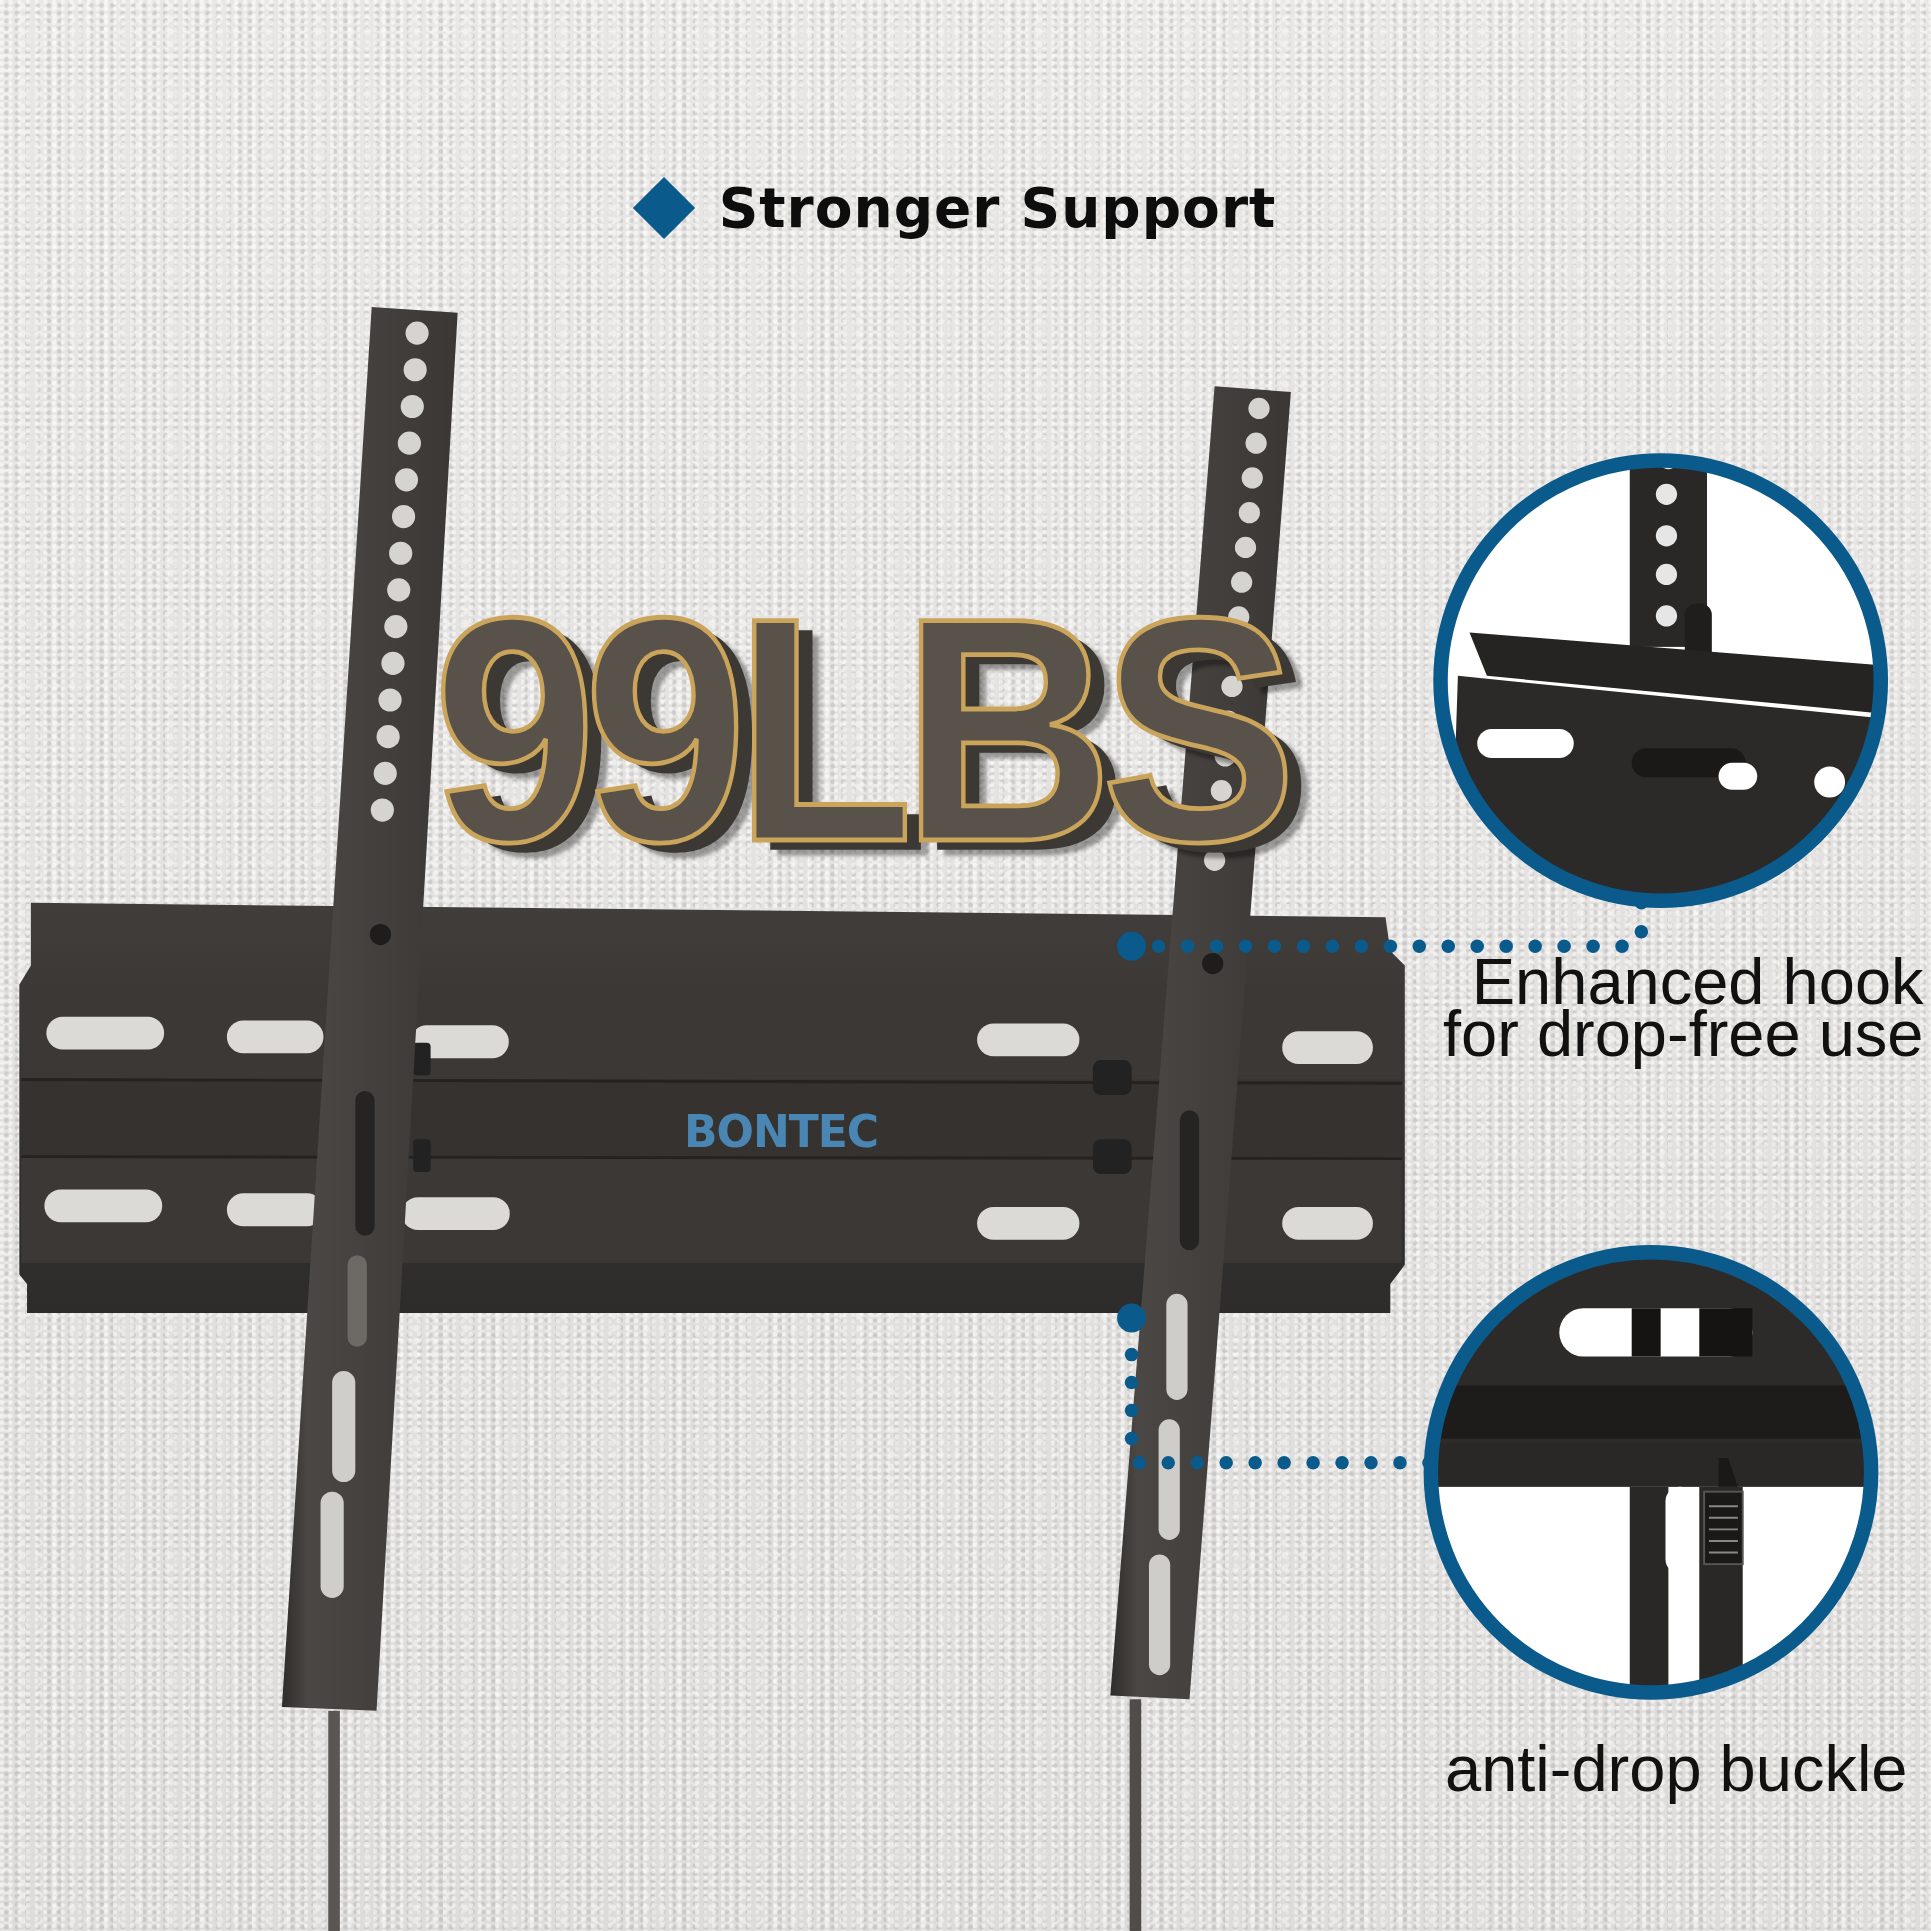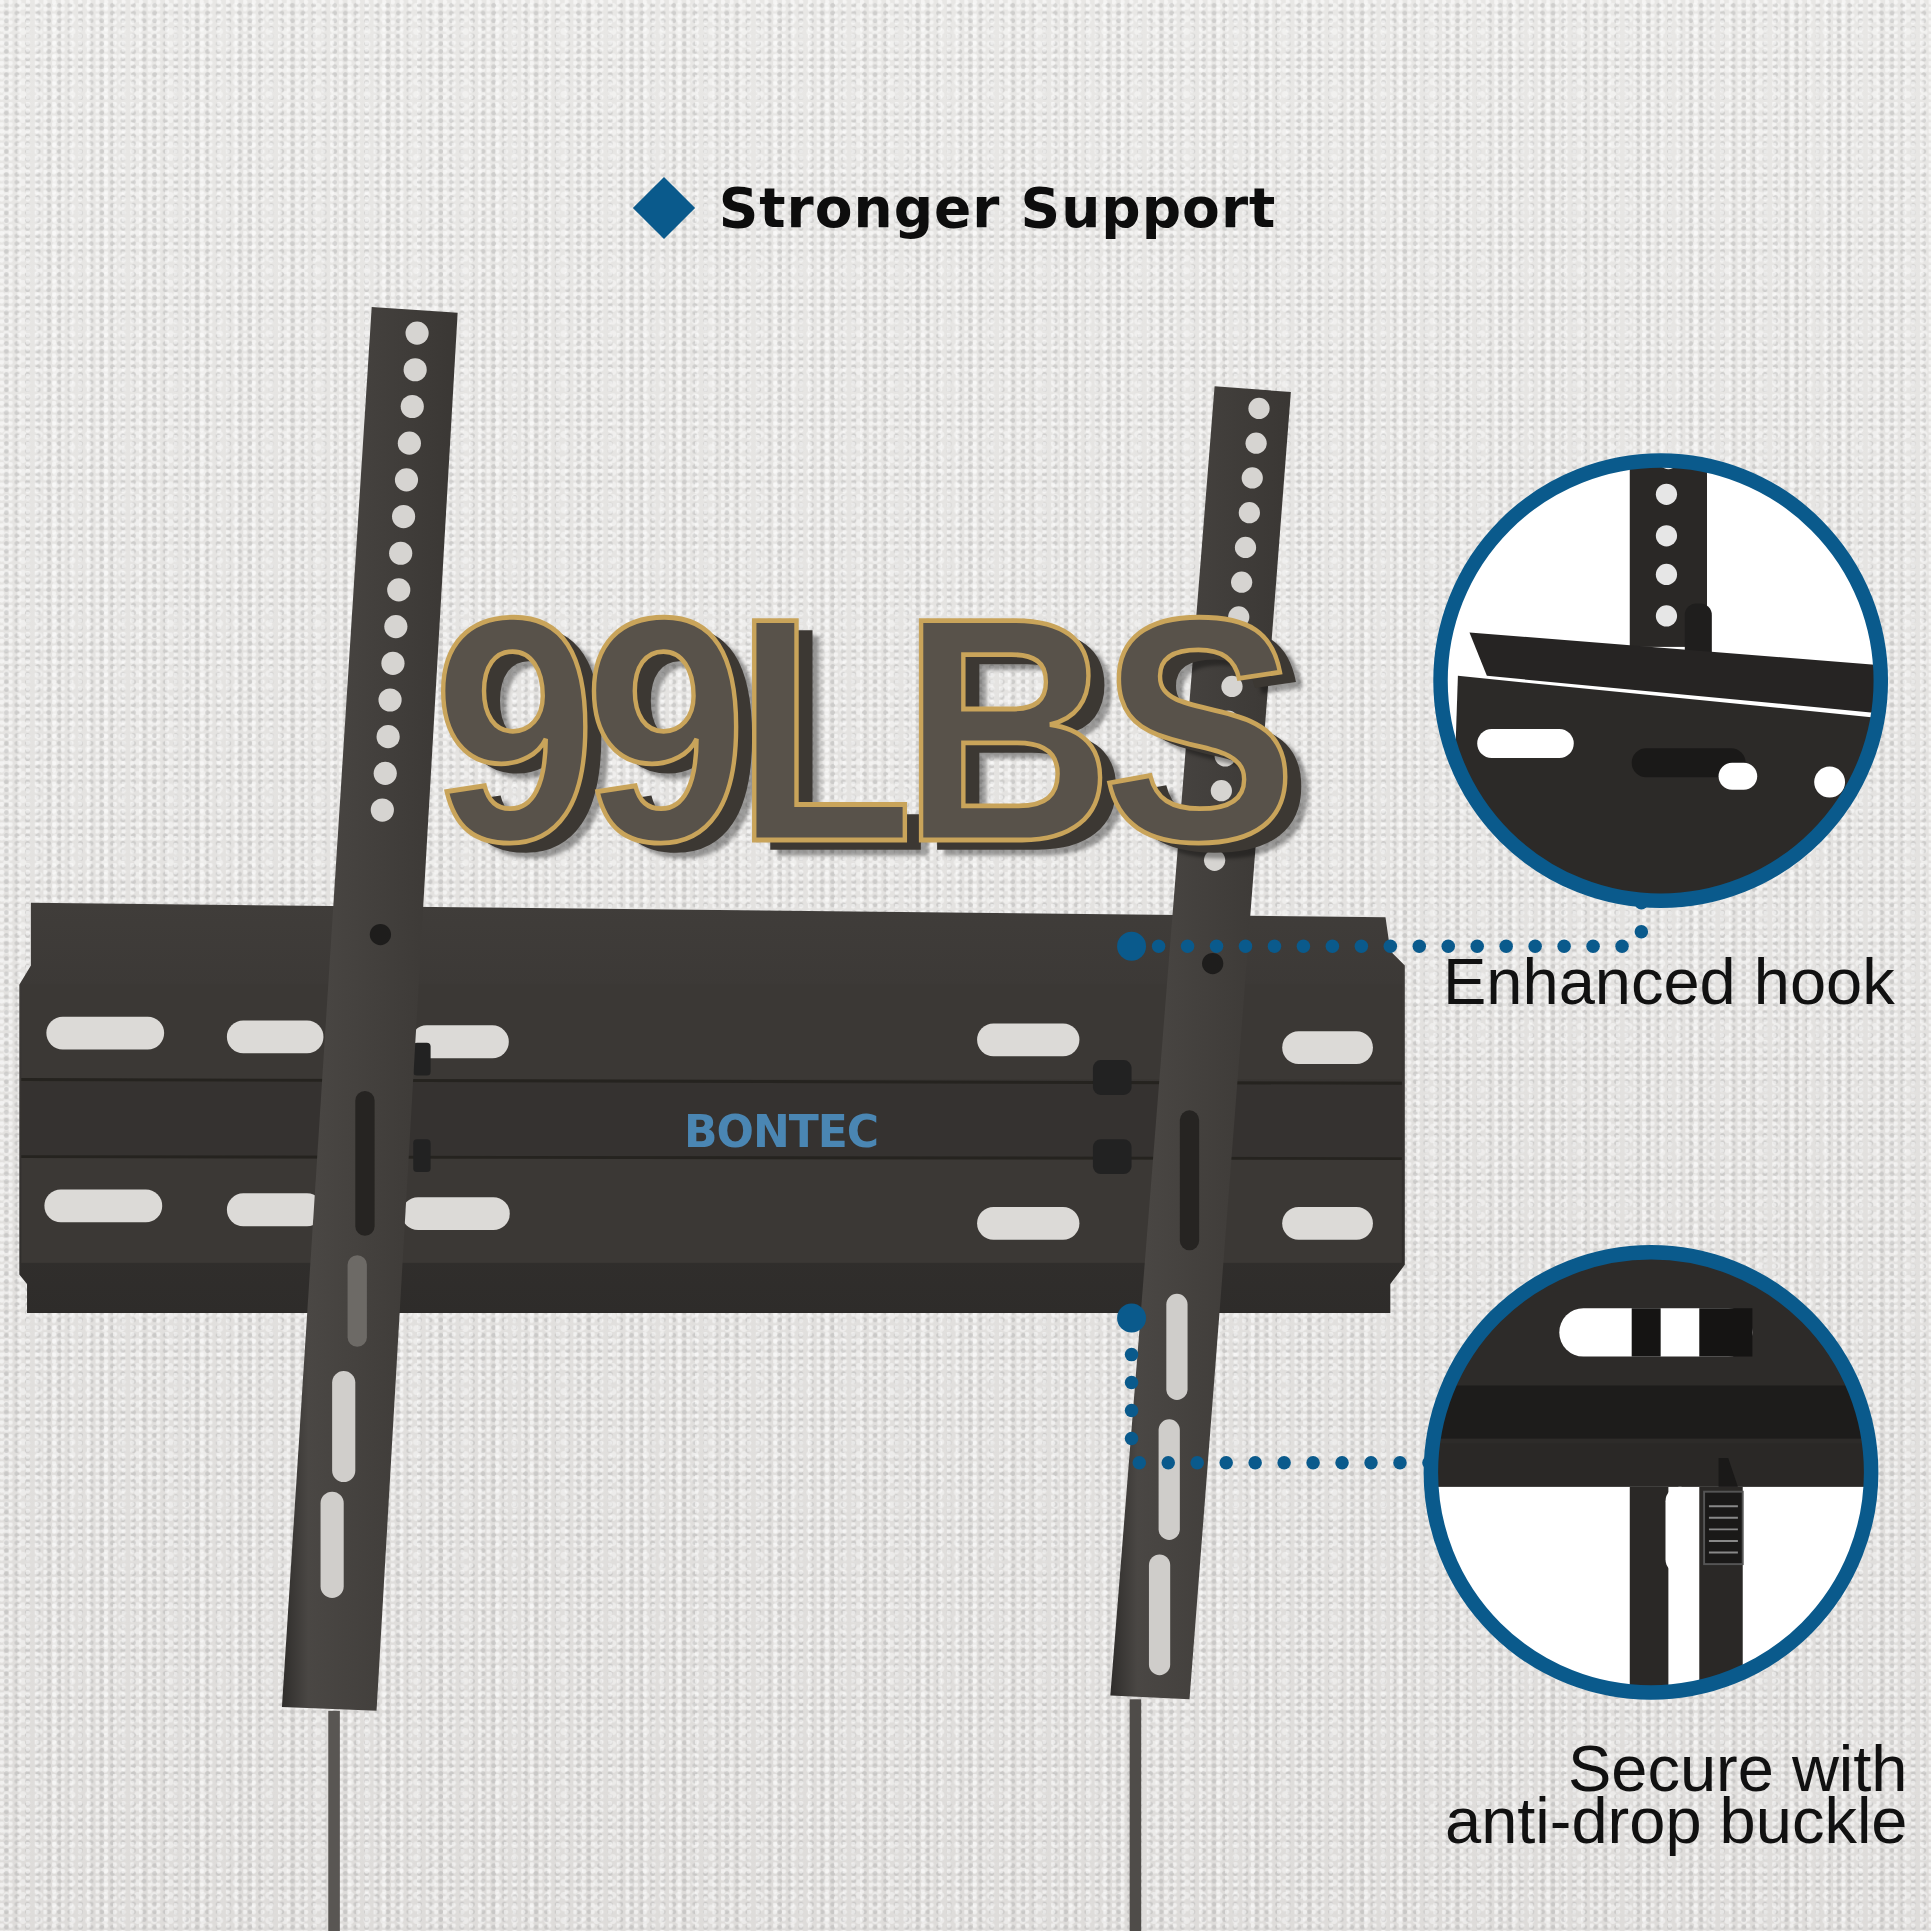"for drop-free use" span { html: none -> <span>for drop-free use</span> }
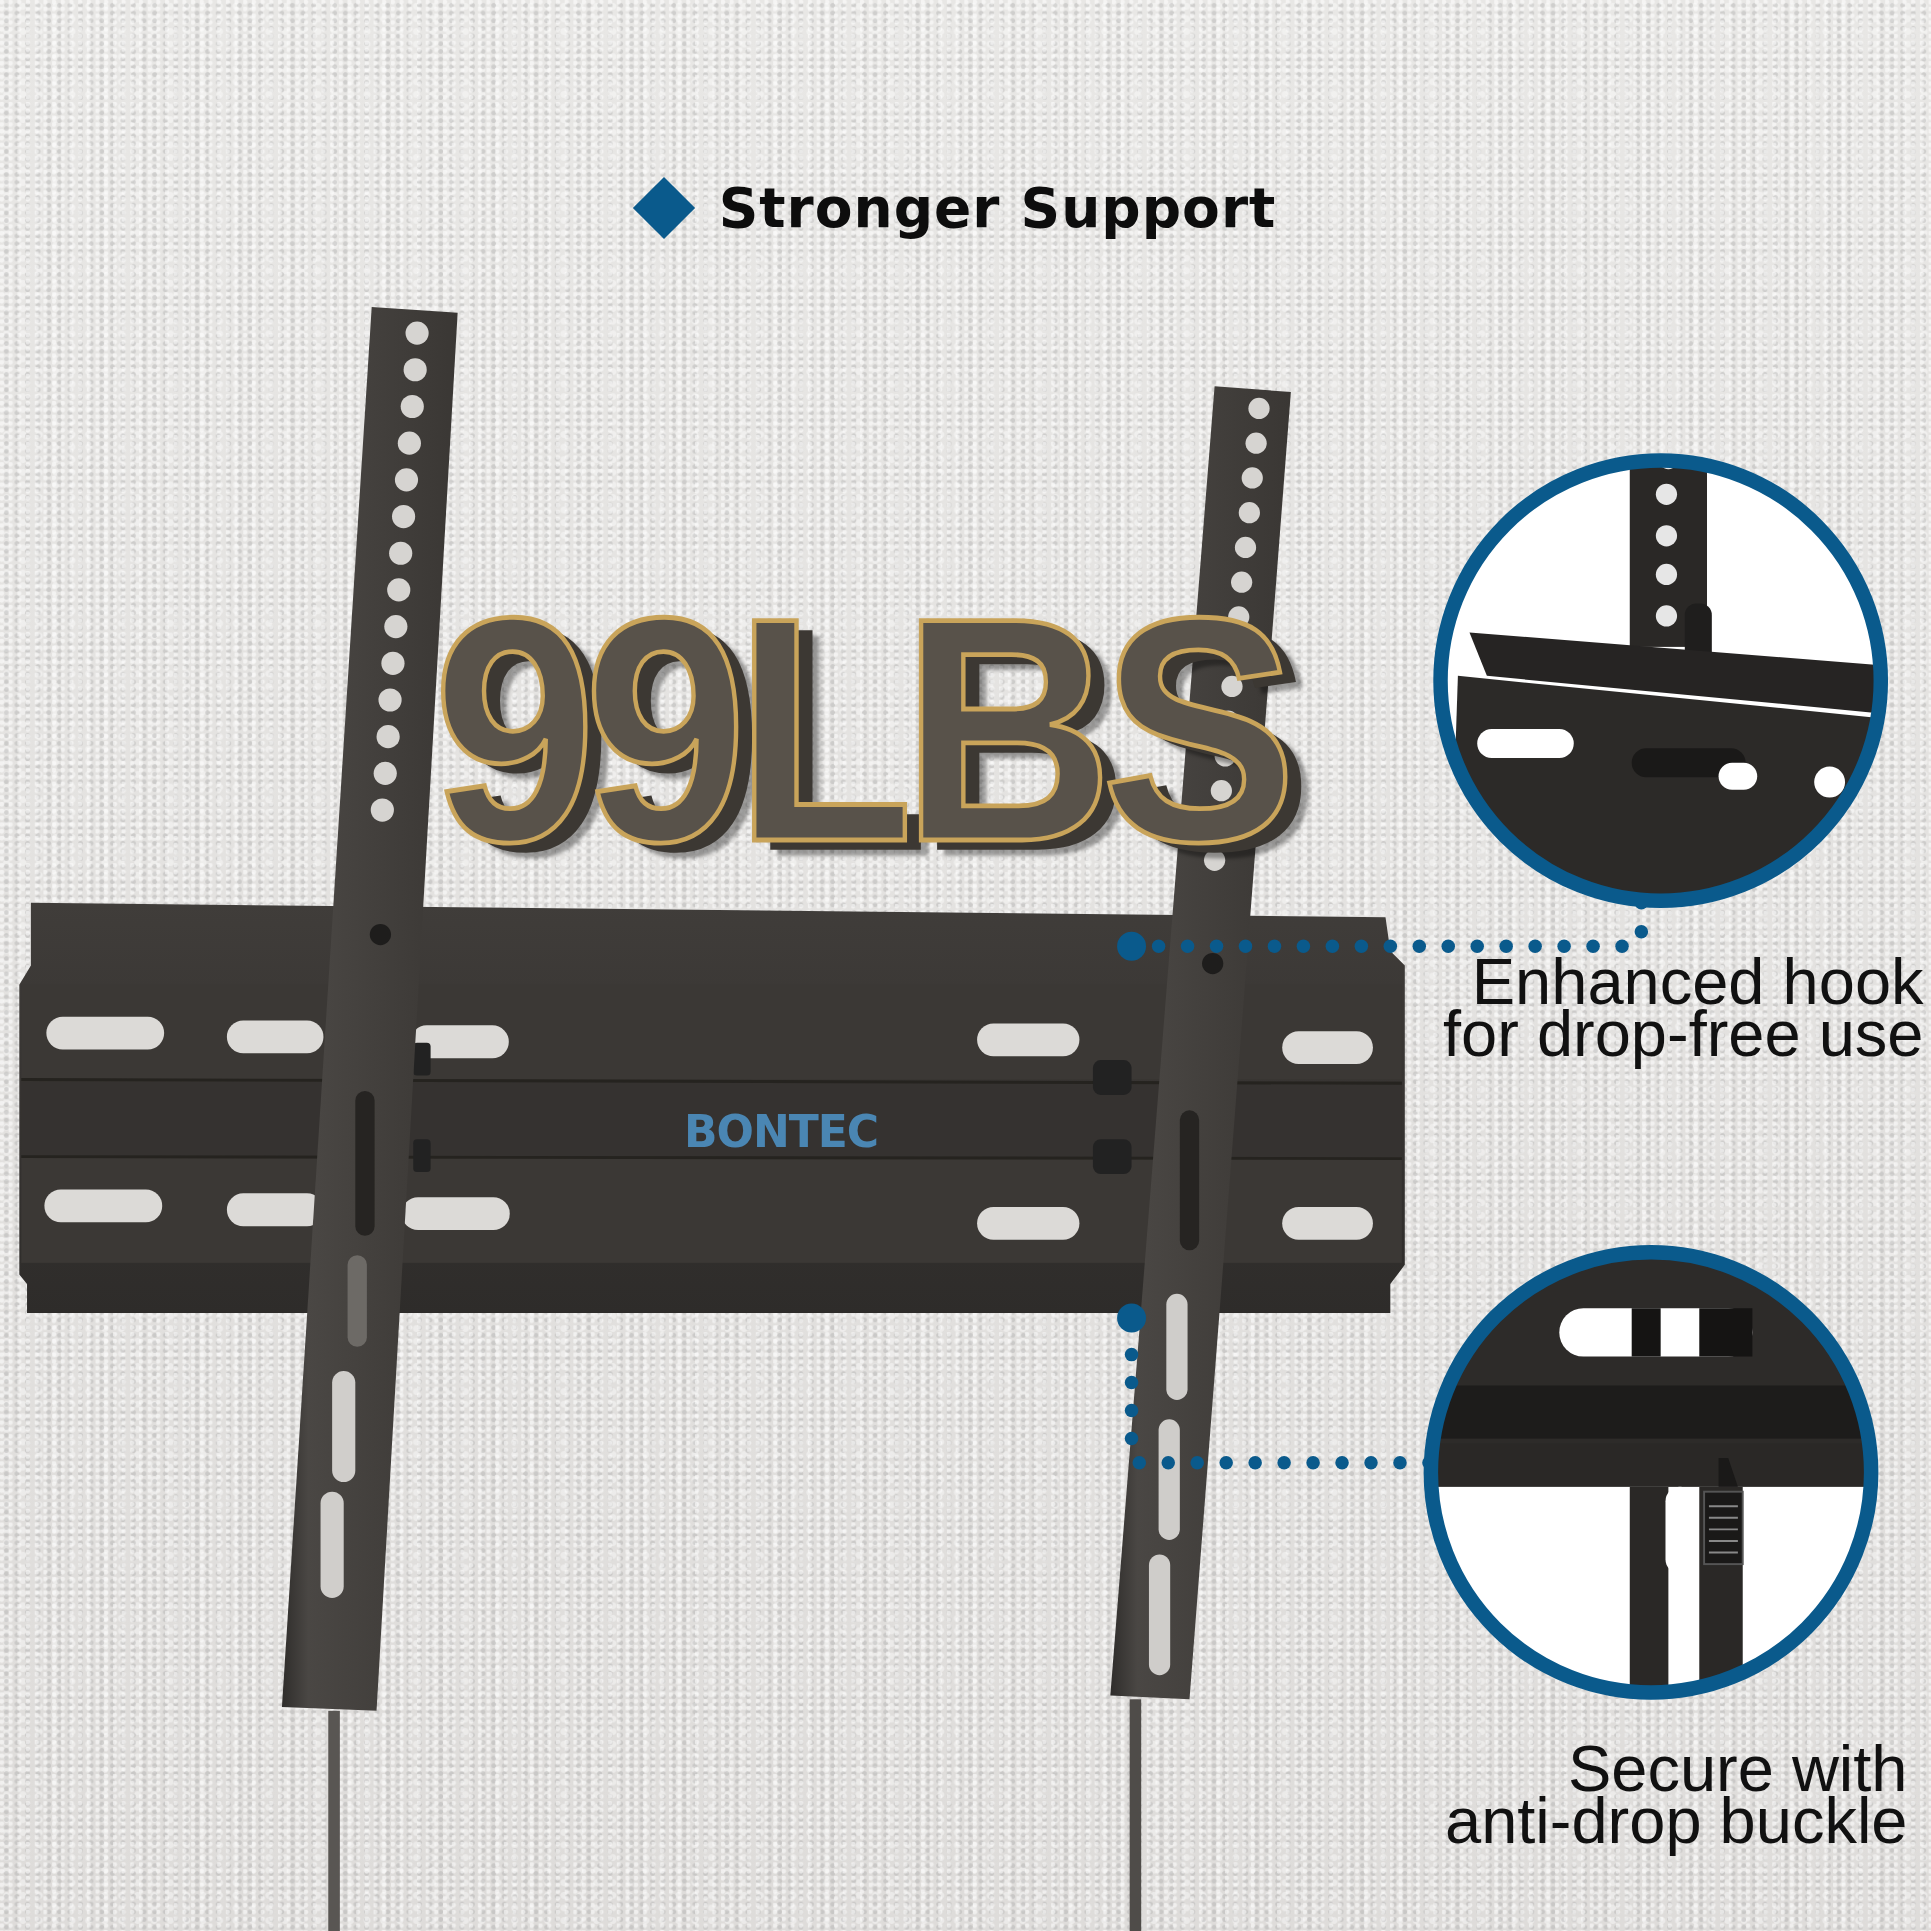"Secure with" span { html: <span>Secure with</span> -> none }
